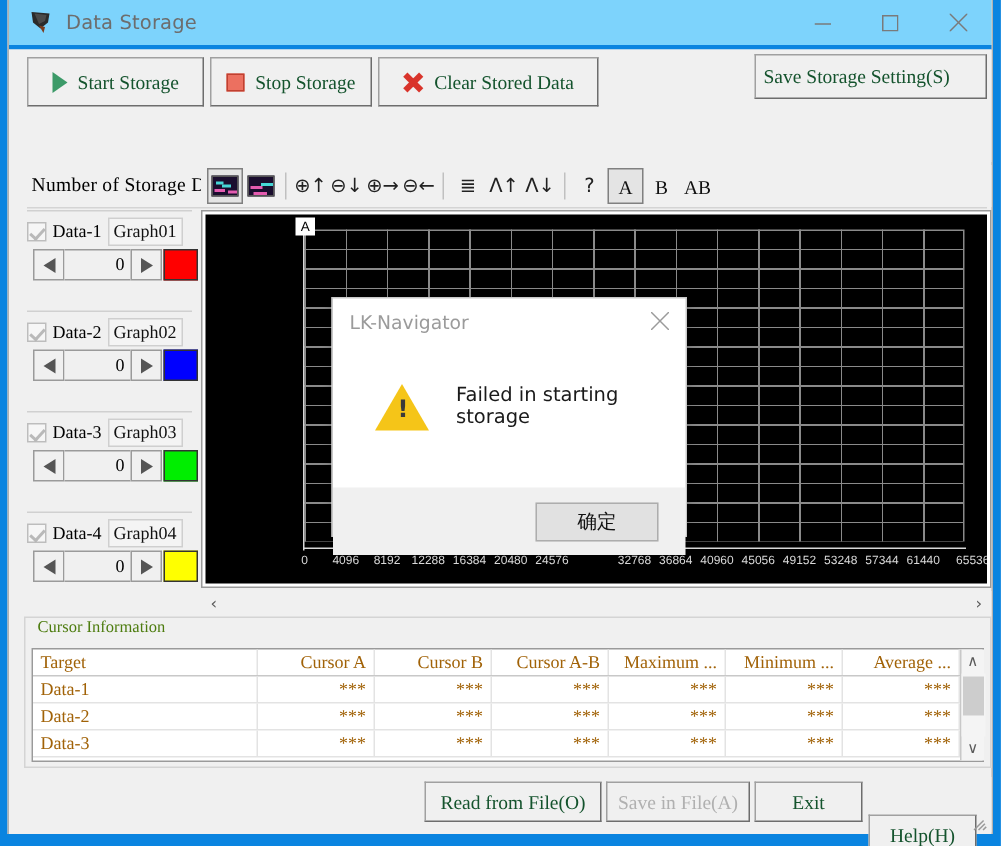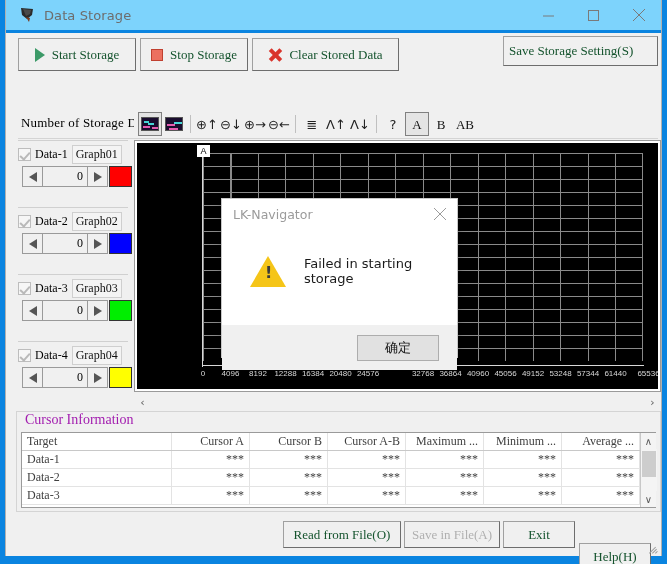"Cursor Information" .cursorbox-legend { color: #a21caf -> #4d7c0f; font-size: 14px -> 11px }
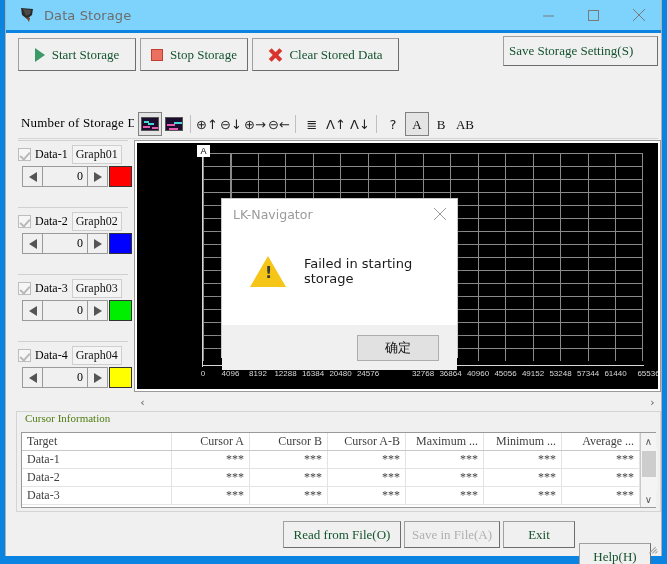"Target" .tcell { color: #404040 -> #a16207 }
